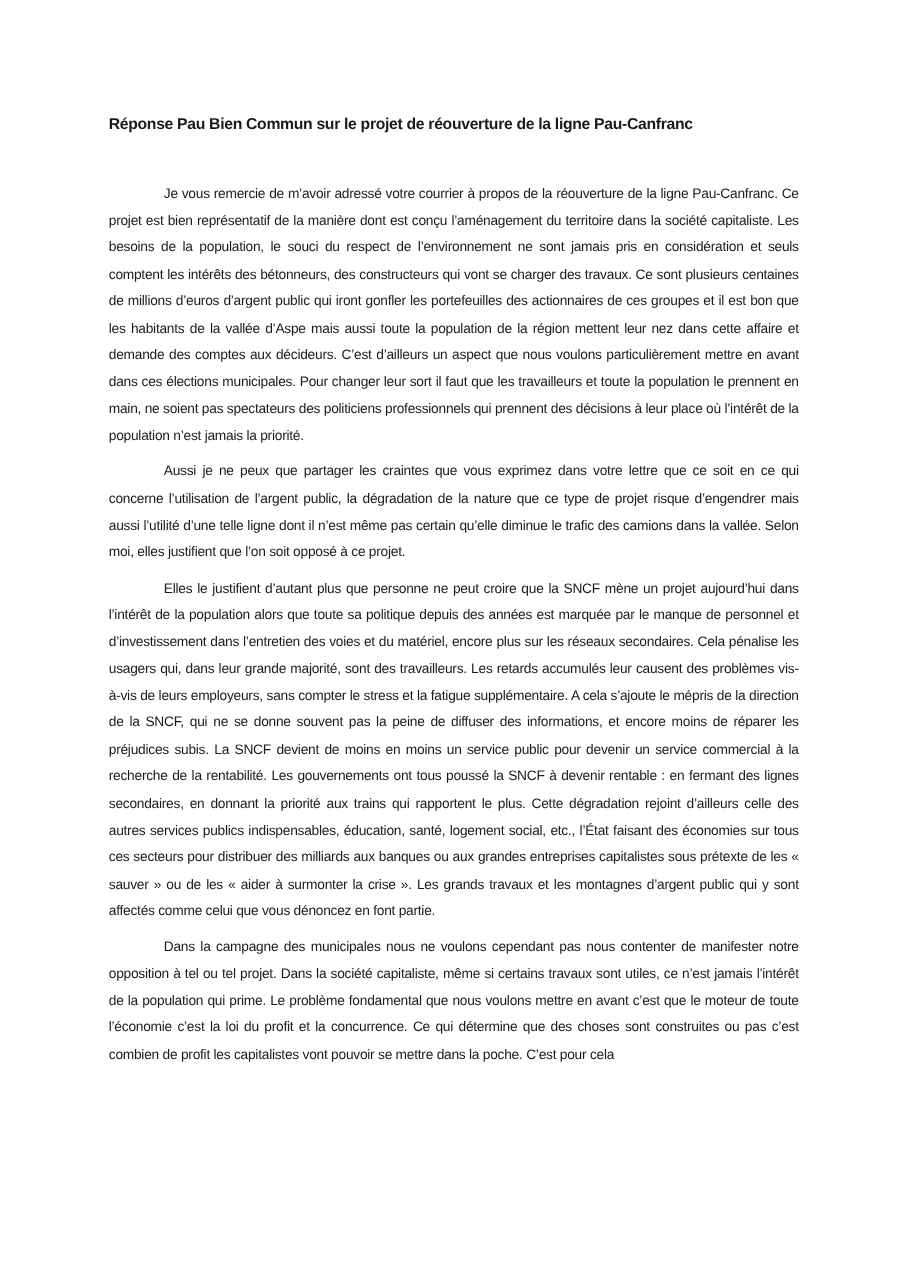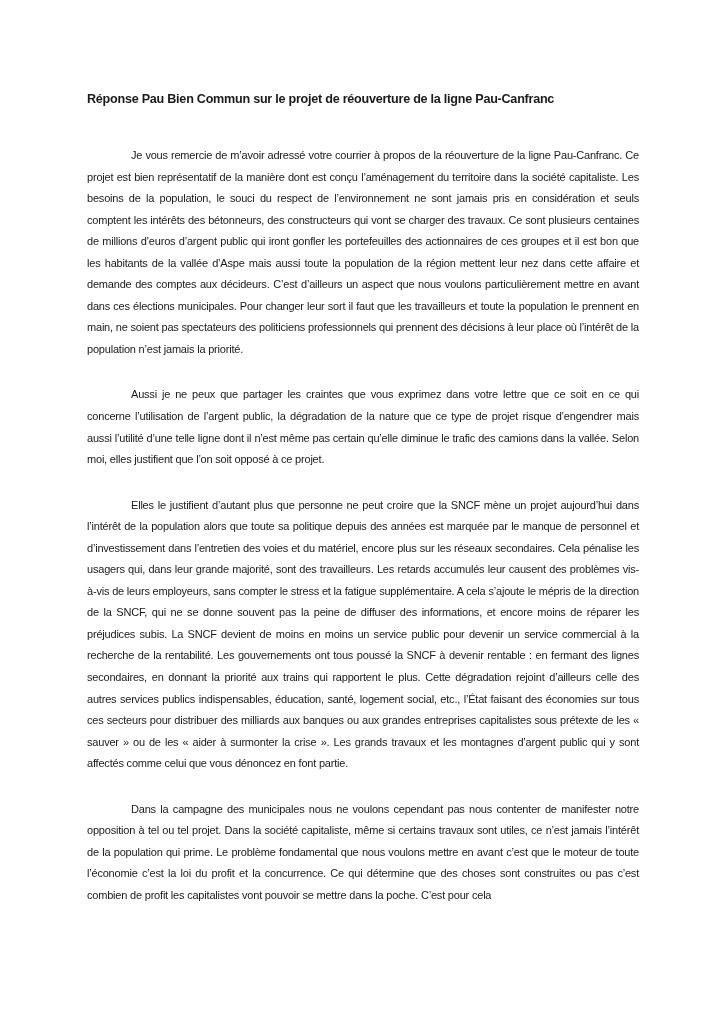"Aussi je ne peux que" .para + .para { margin-top: 24px -> 7px }
